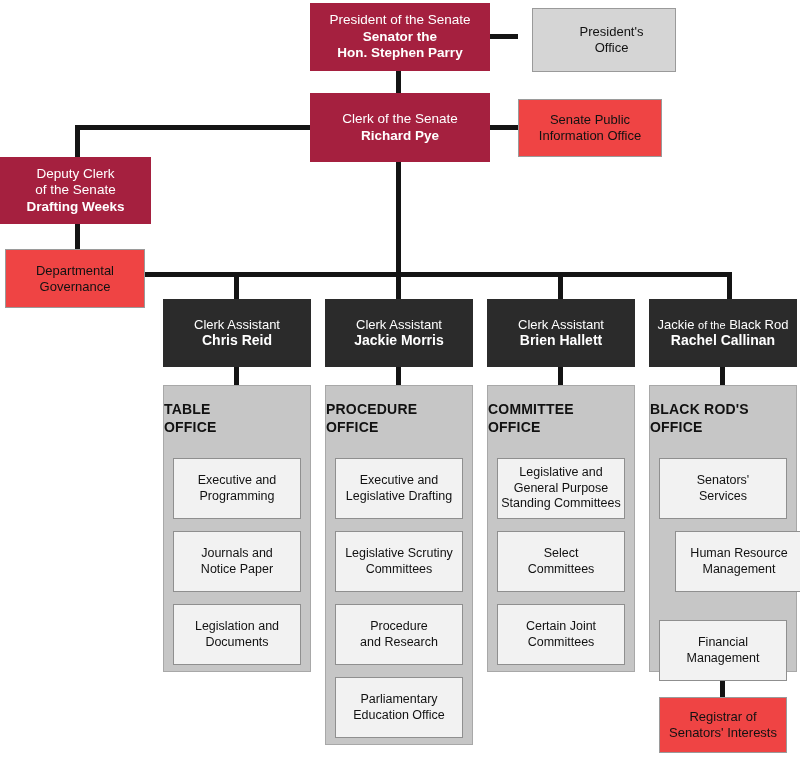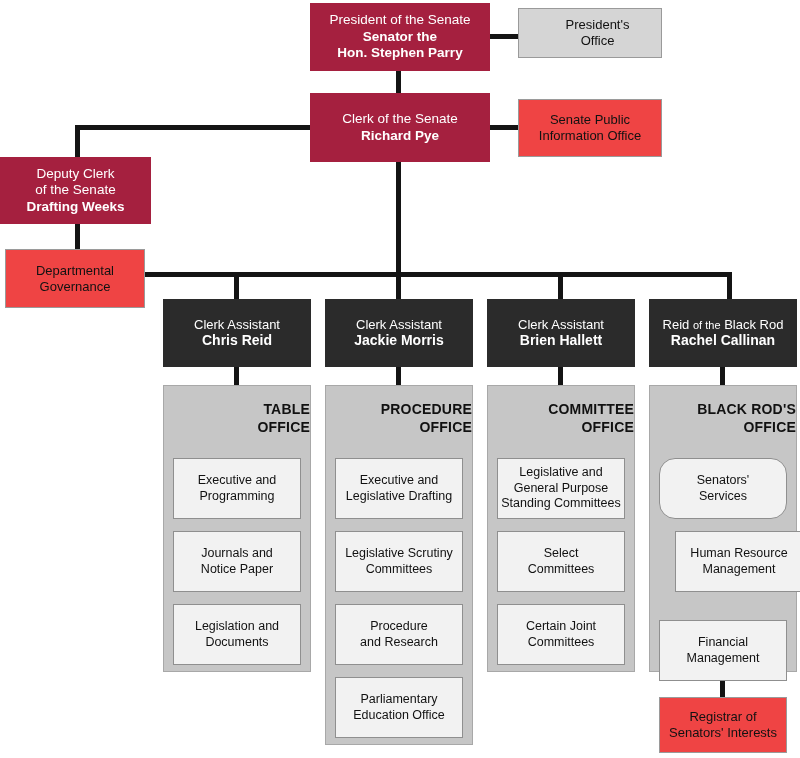"President's" div.box { height: 50px -> 64px; left: 518px -> 532px }
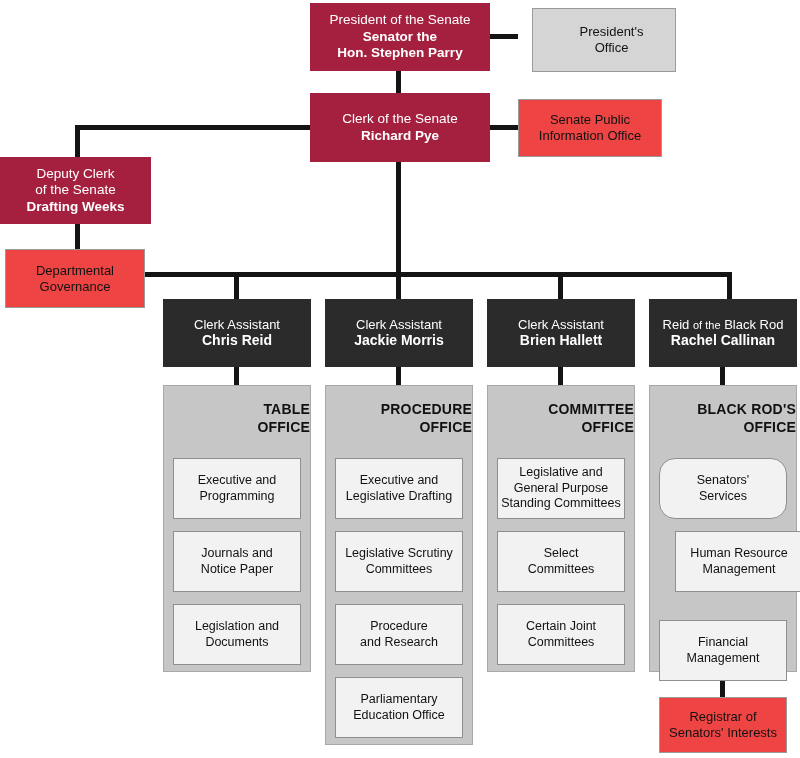"Reid" span { text: Reid -> Jackie }
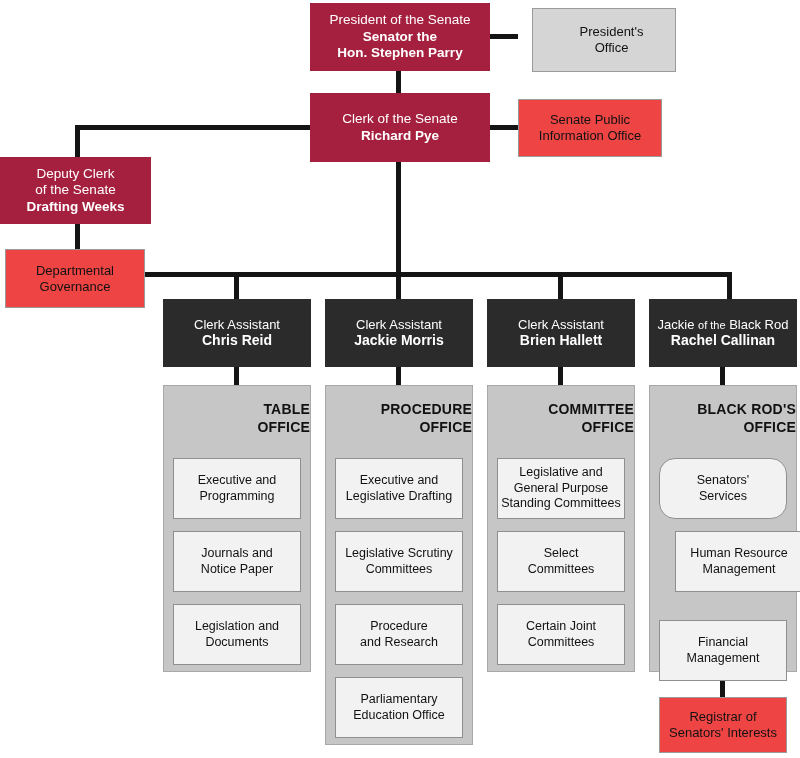"TABLE" .office-title { text-align: right -> left }
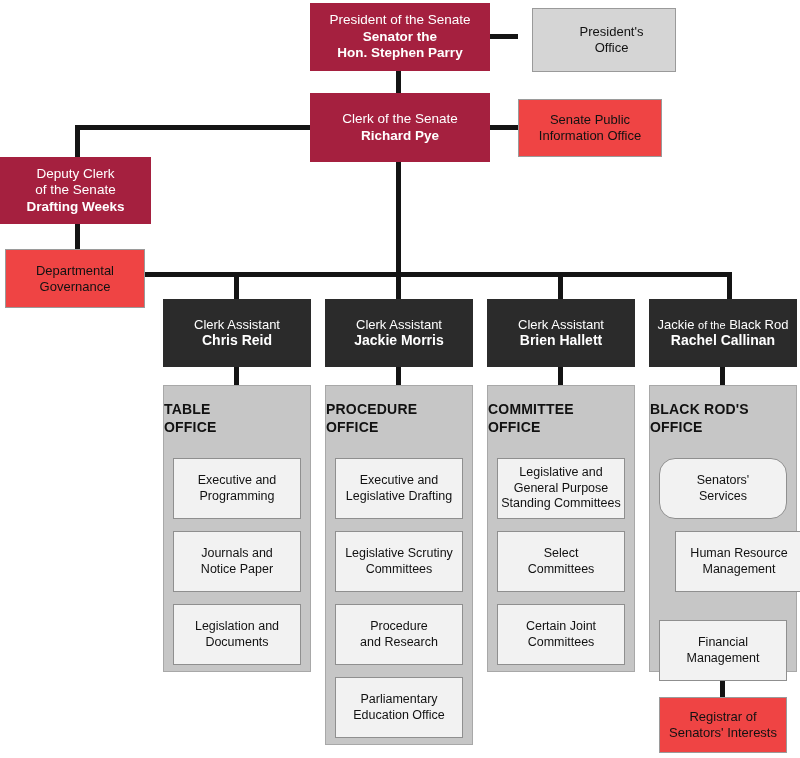"Senators'" div.sub-box { border-radius: 16px -> none }
